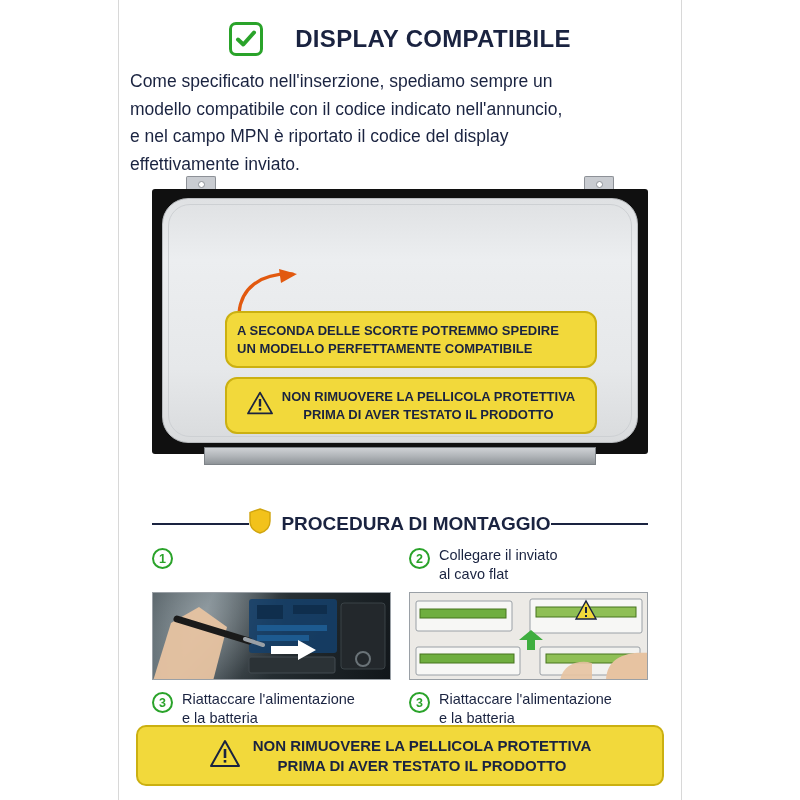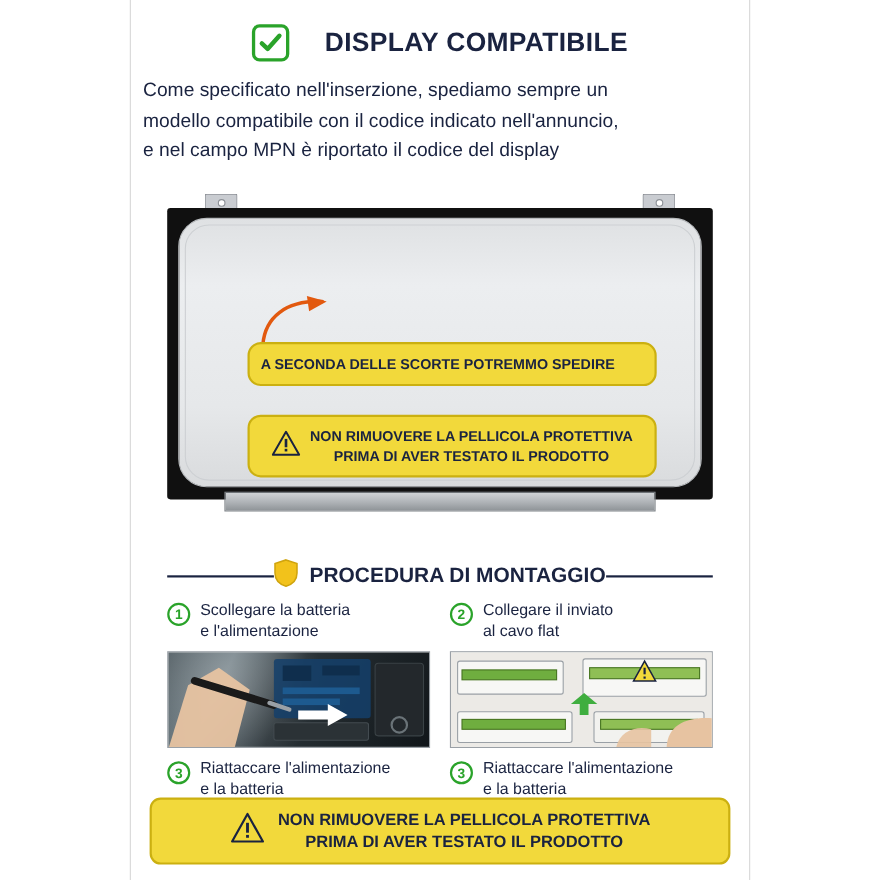"effettivamente inviato." div { html: none -> <div>effettivamente inviato.</div> }
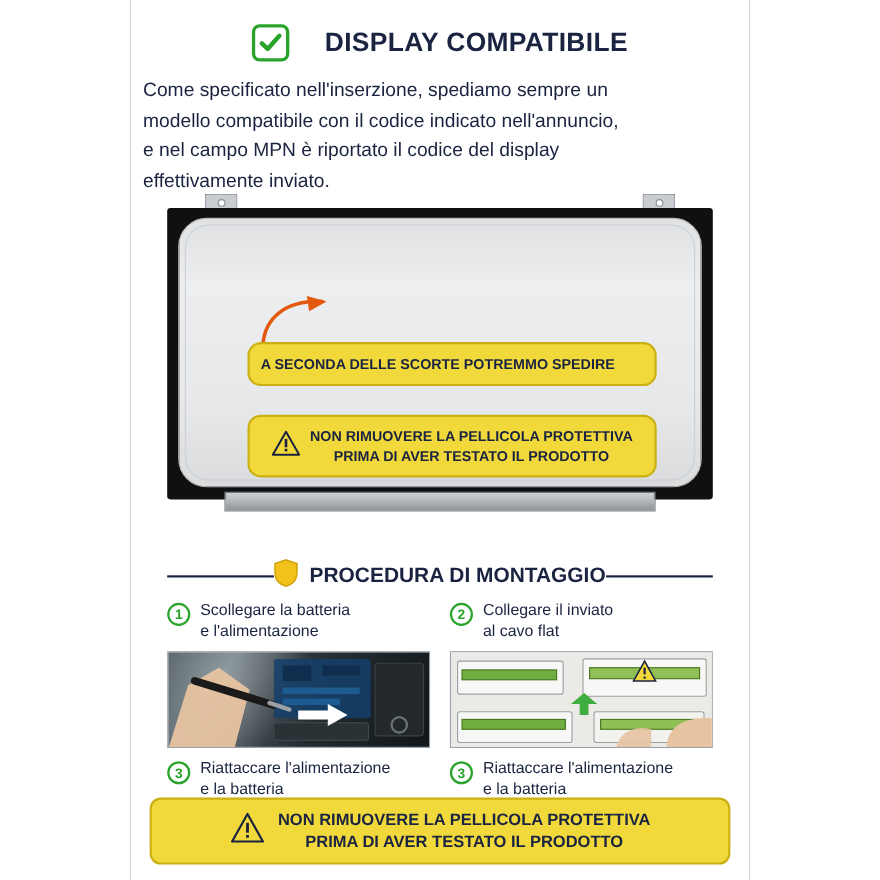"UN MODELLO PERFETTAMENTE COMPATIBILE" div { html: none -> <div>UN MODELLO PERFETTAMENTE COMPATIBILE</div> }
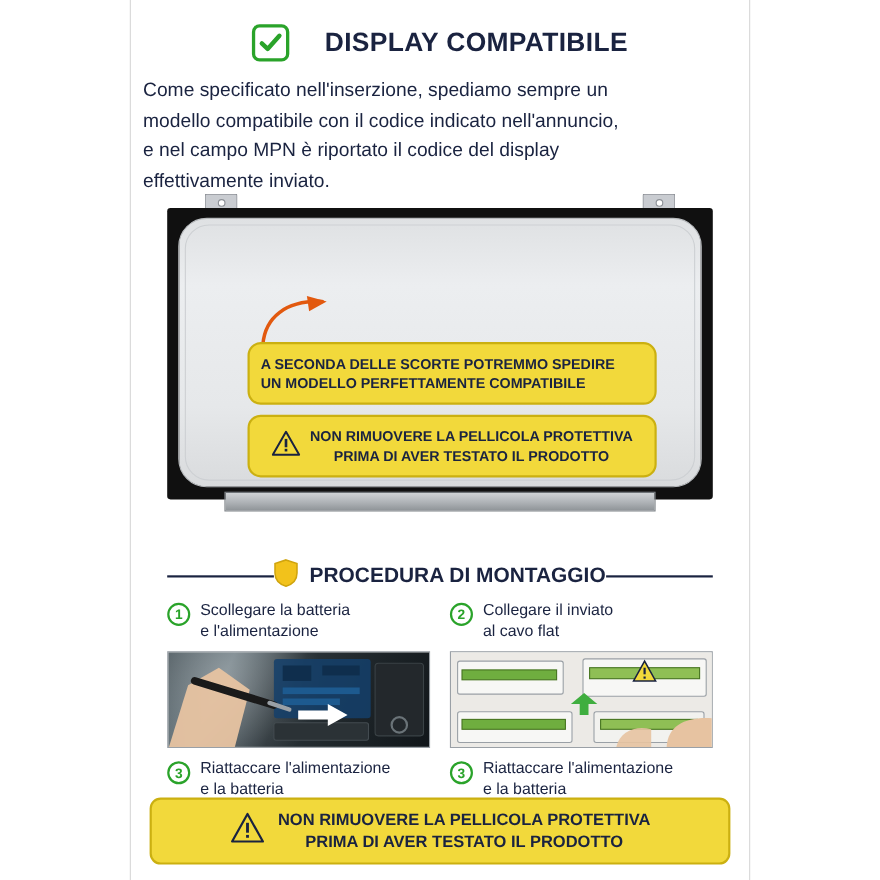"Scollegare la batteria" span.step-text { html: <span> <span>Scollegare la batteria</span> <span>e l'alimentazione</span> </span> -> none }
